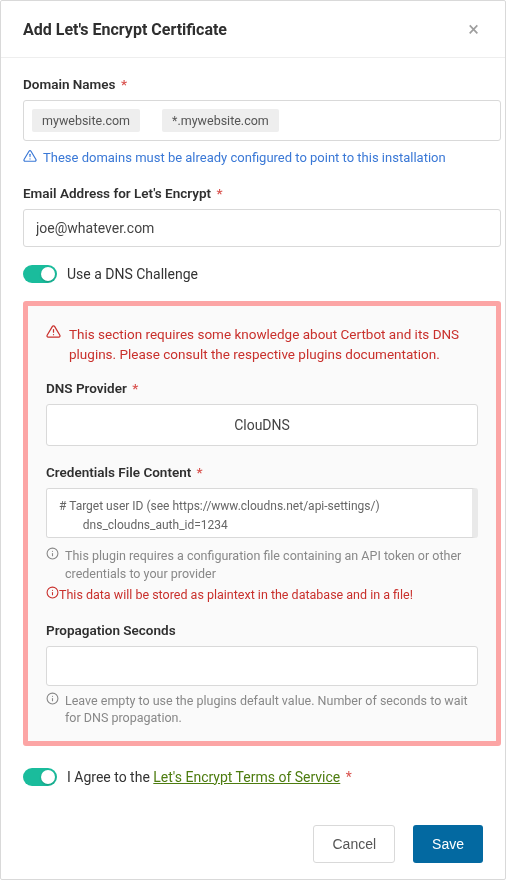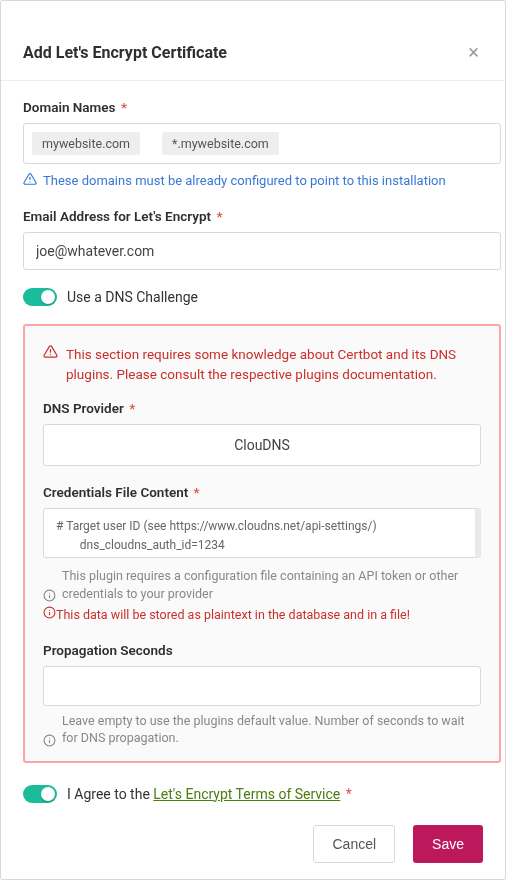"Add Let's Encrypt Certificate" .modal-header { margin-top: 23px -> none }
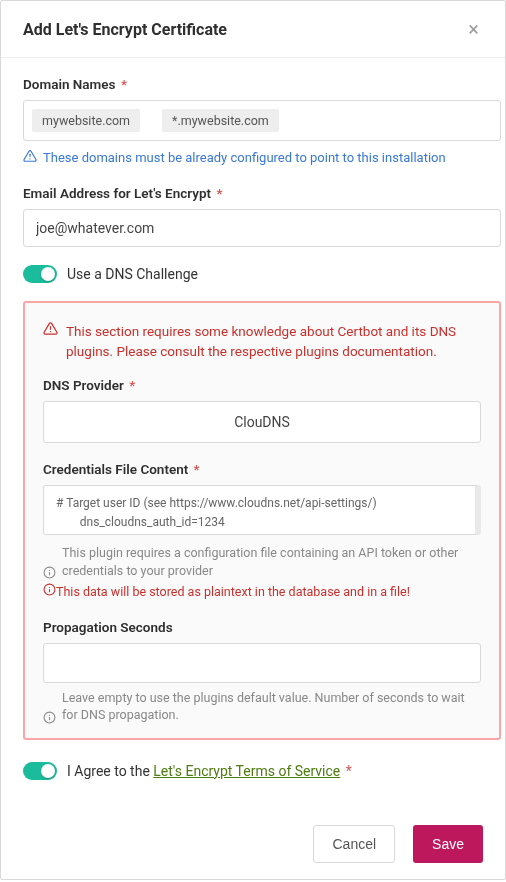"This section requires some knowledge" .section-box { border: 2px solid #fca5a5 -> 5px solid #fca5a5 }
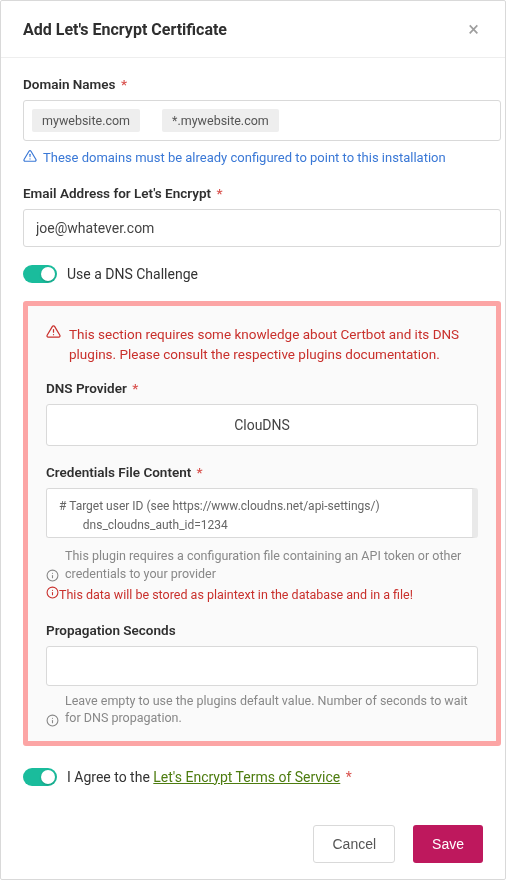"This plugin requires a configuration" .help-line { align-items: flex-end -> flex-start }
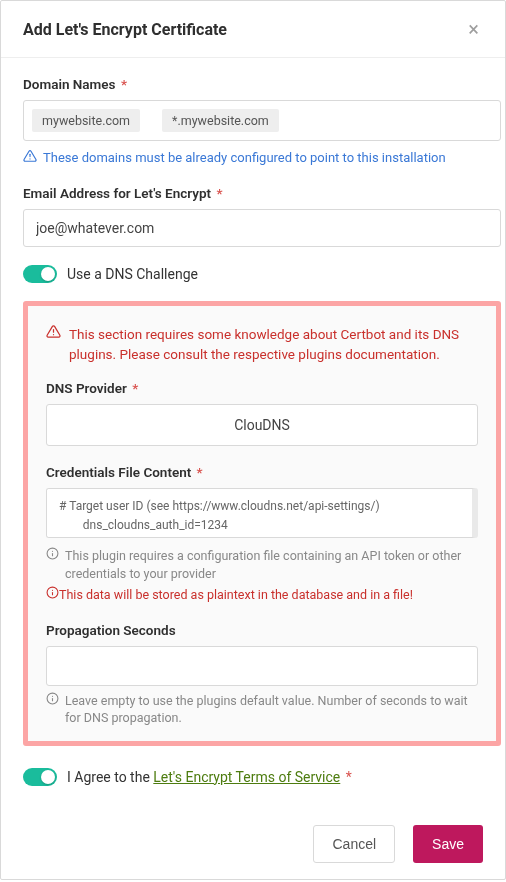"Save" .btn-save { background: #be185d -> #0369a1 }
